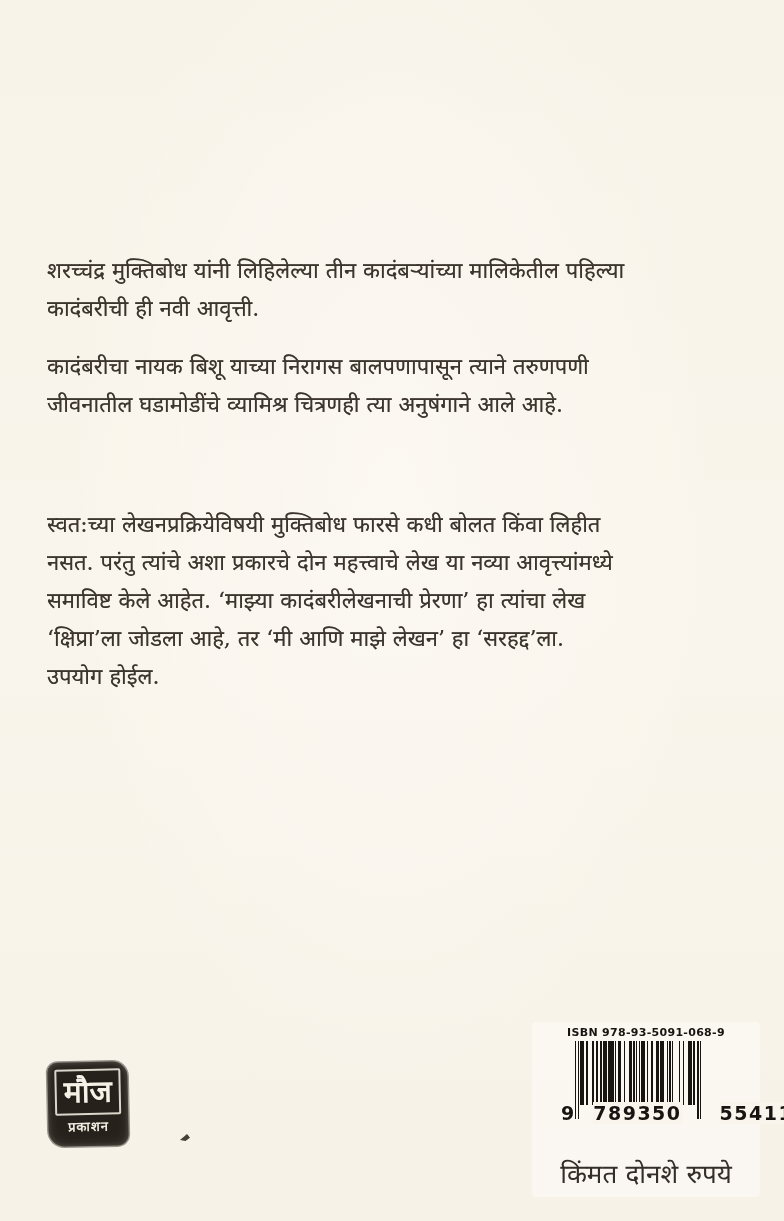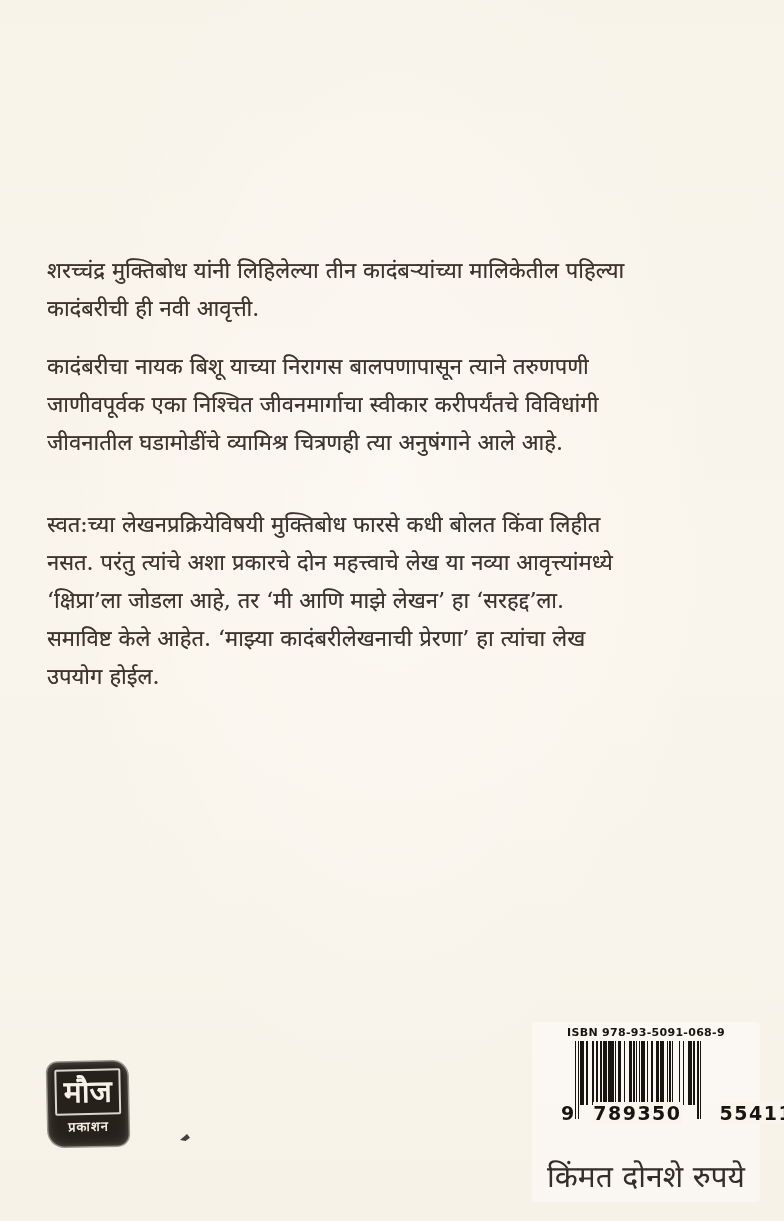"जाणीवपूर्वक एका निश्चित जीवनमार्गाचा" span.line { html: <span>जाणीवपूर्वक एका निश्चित जीवनमार्गाचा स्वीकार करीपर्यंतचे विविधांगी</span> -> none }
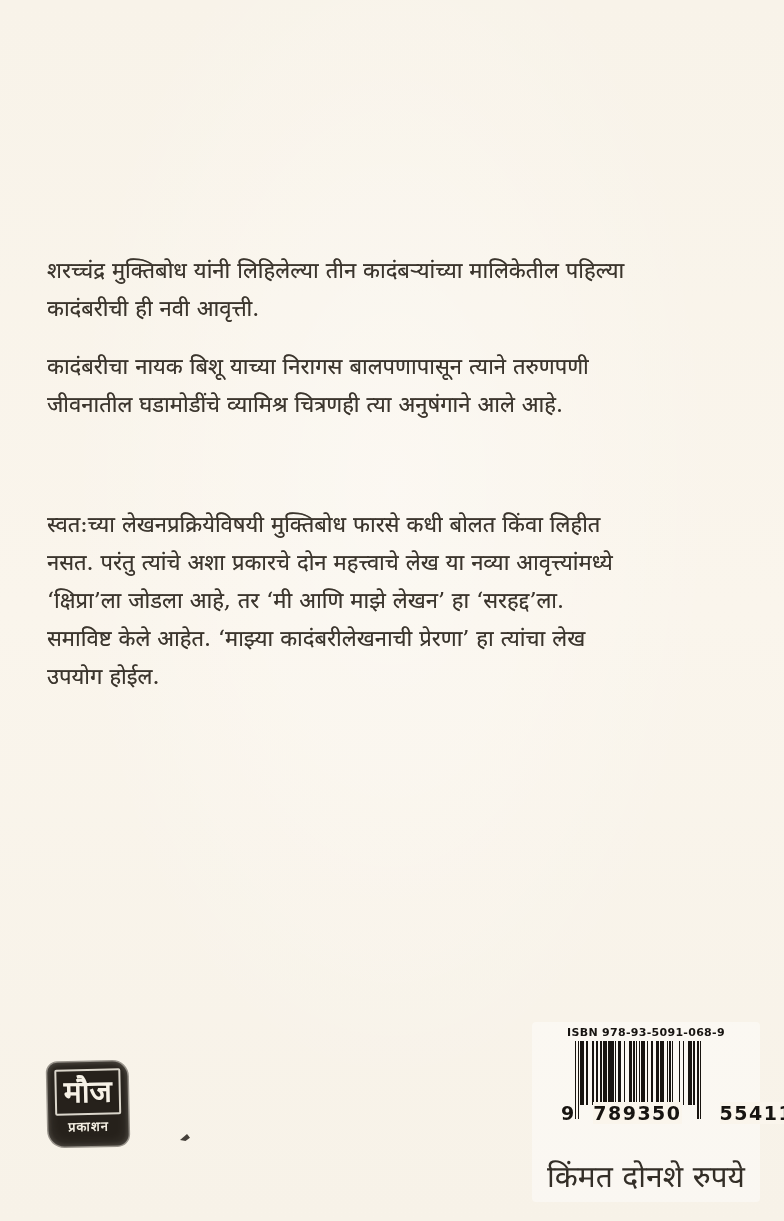"‘क्षिप्रा’ला जोडला आहे, तर ‘मी" span.line { order: before "समाविष्ट केले आहेत. ‘माझ्या" -> after "समाविष्ट केले आहेत. ‘माझ्या" }
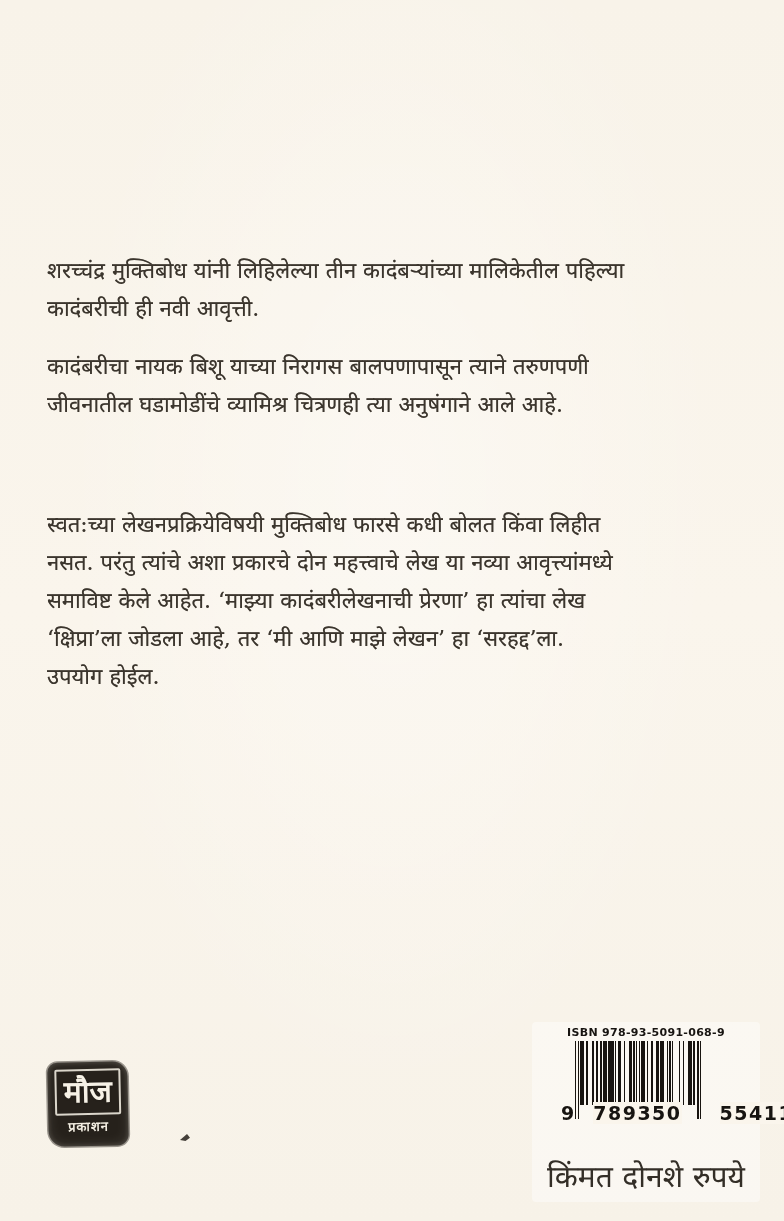"किंमत दोनशे रुपये" .price { font-size: 30px -> 26px }
